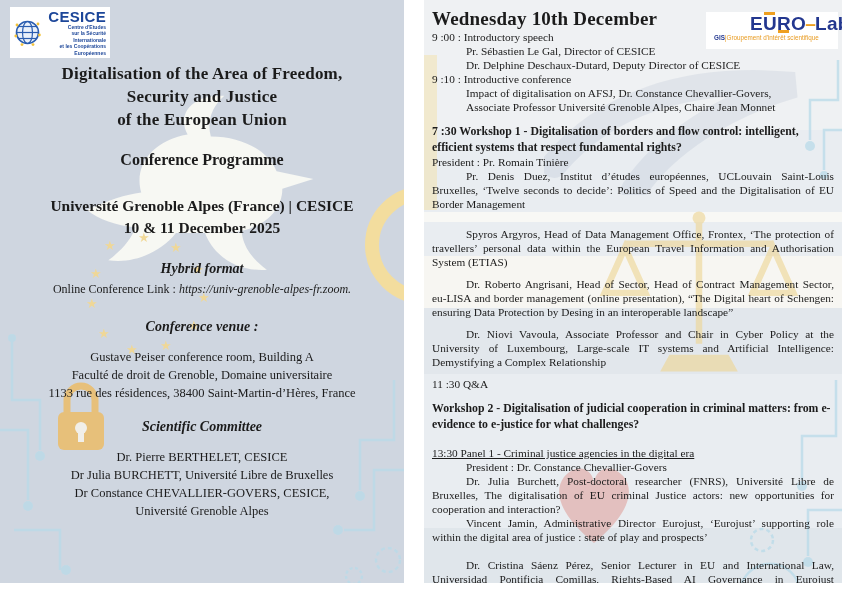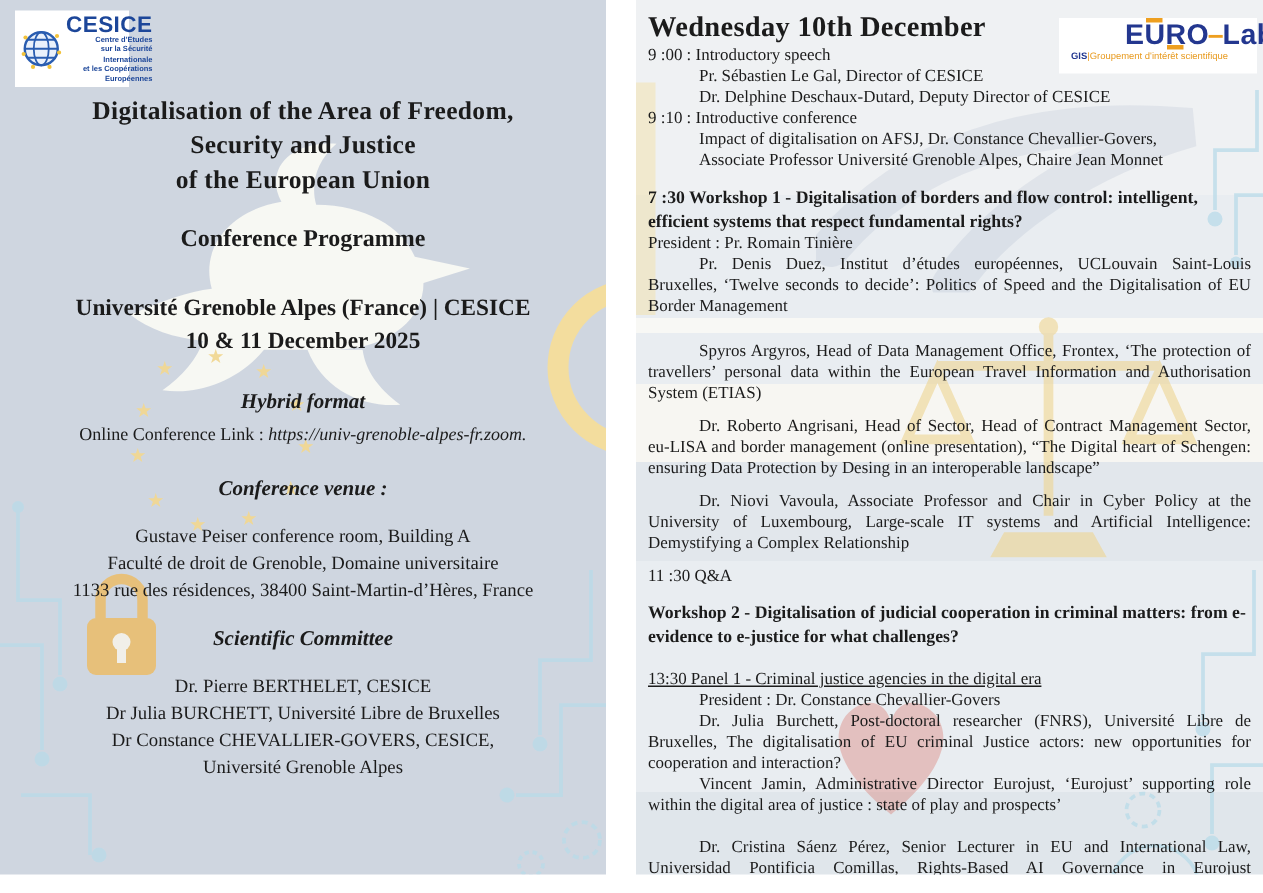"CESICE" .logo-cesice { width: 76px -> 100px }
